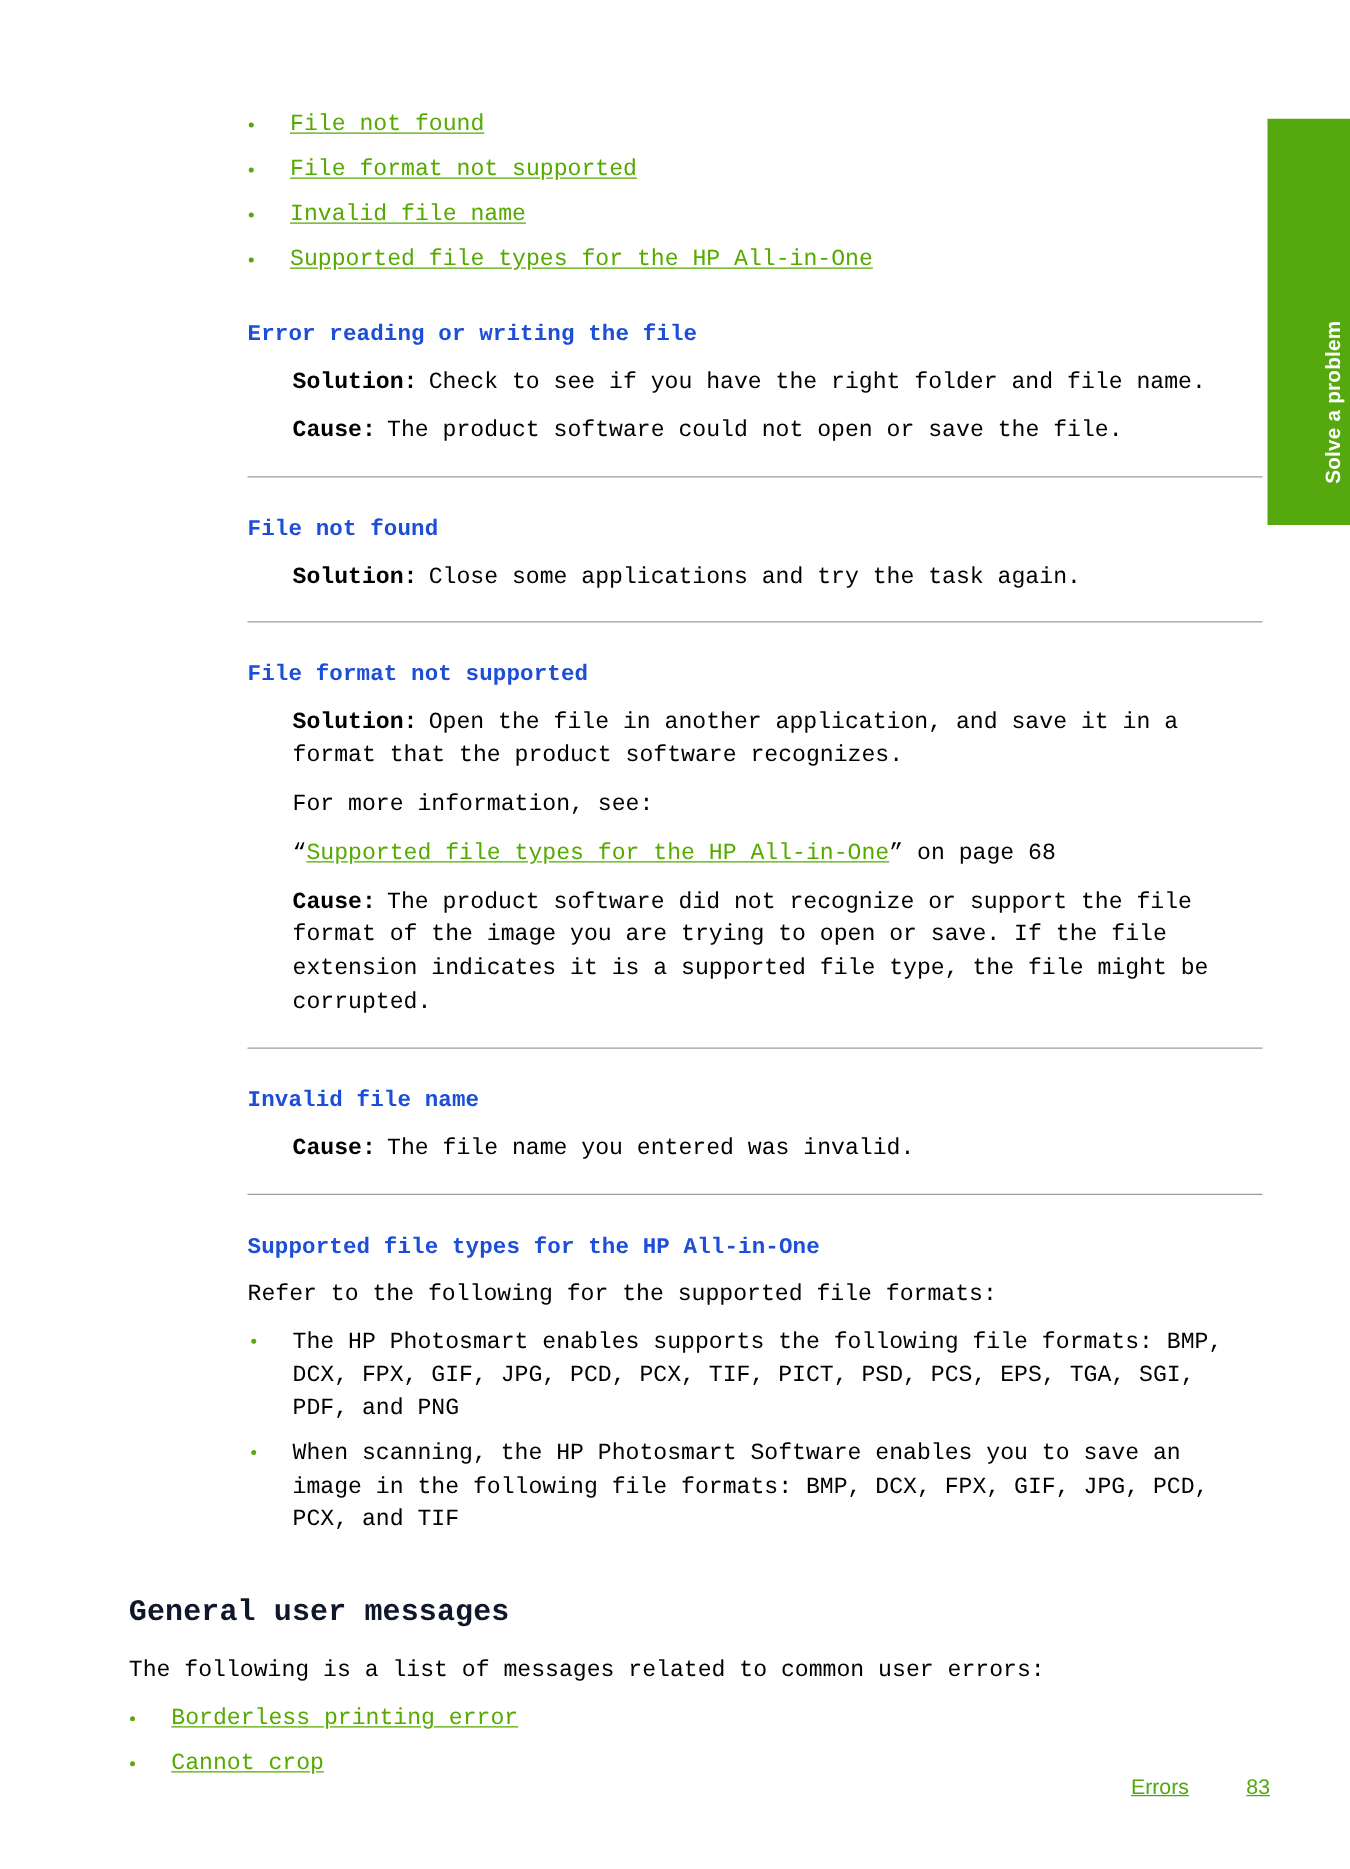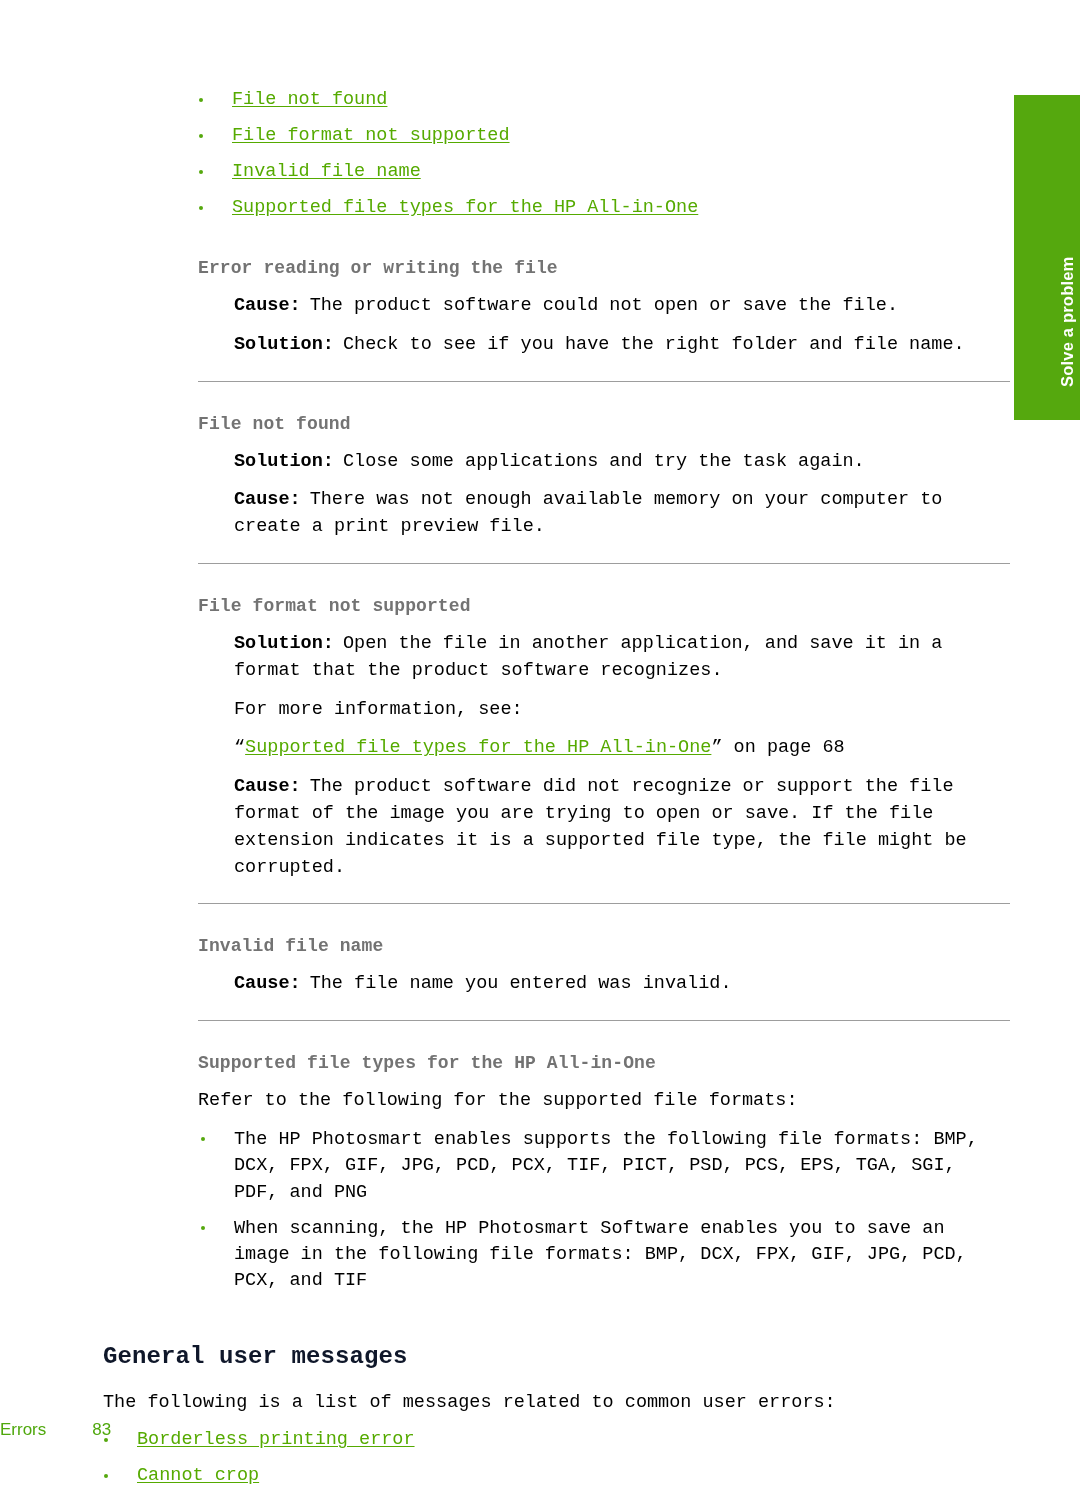"Error reading or writing the" h3.sub-heading { color: #737373 -> #1d4ed8 }
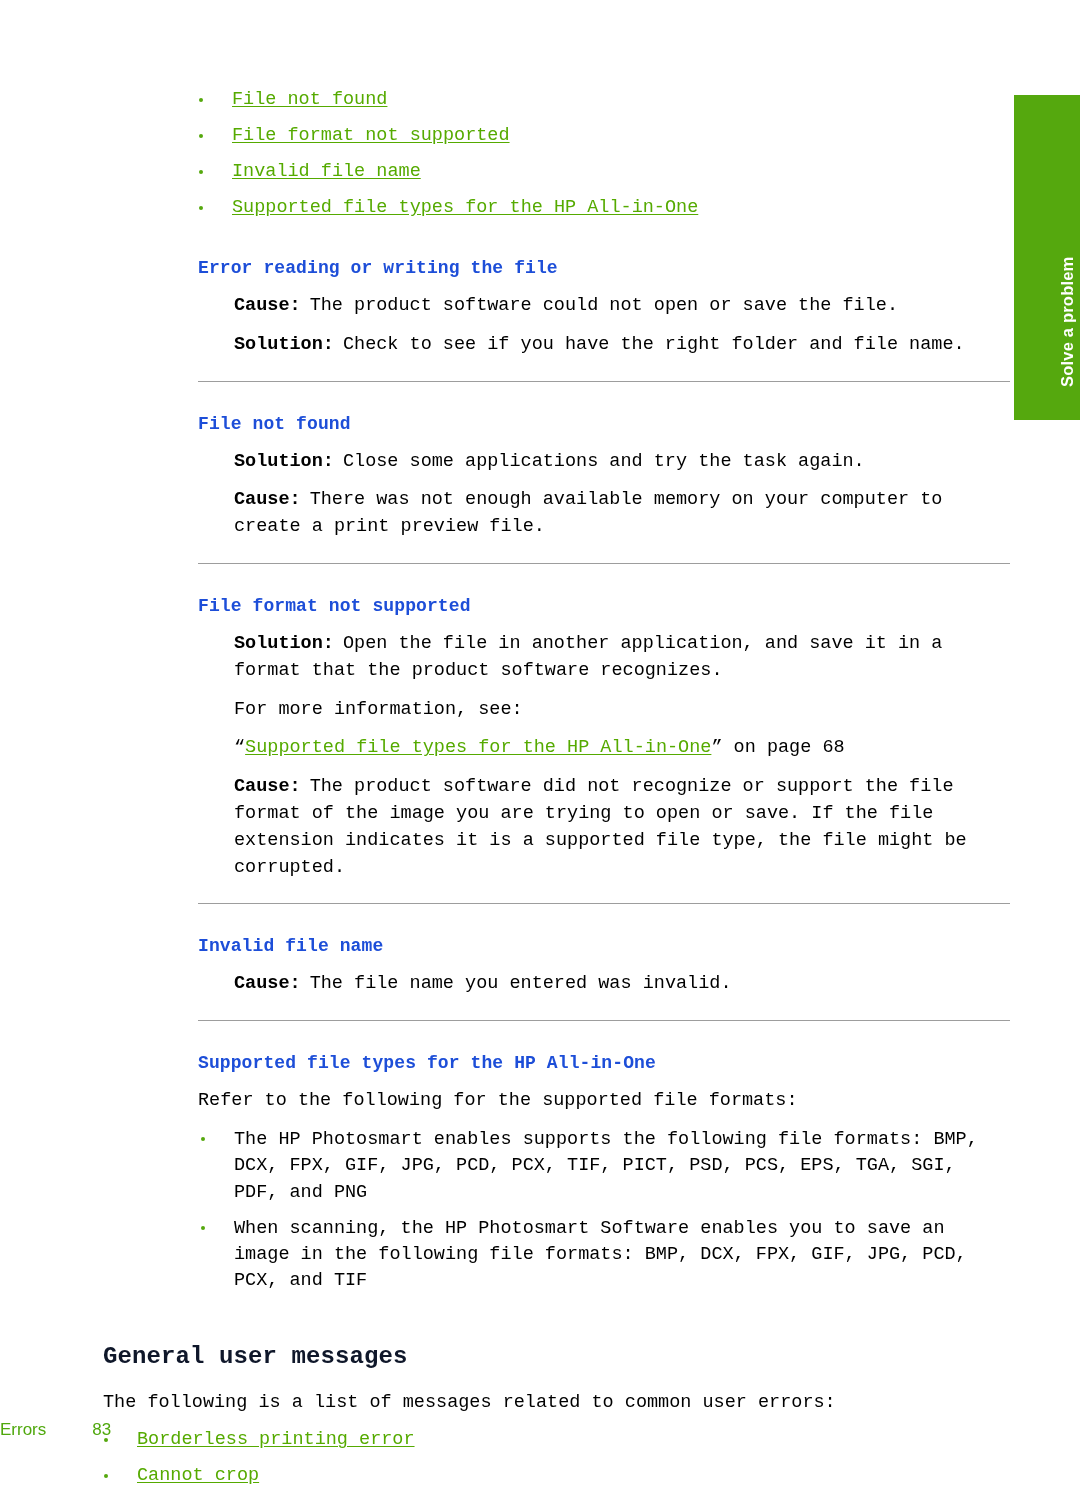"Cause: The product software could" p.body { order: before "Solution: Check to see if" -> after "Solution: Check to see if" }
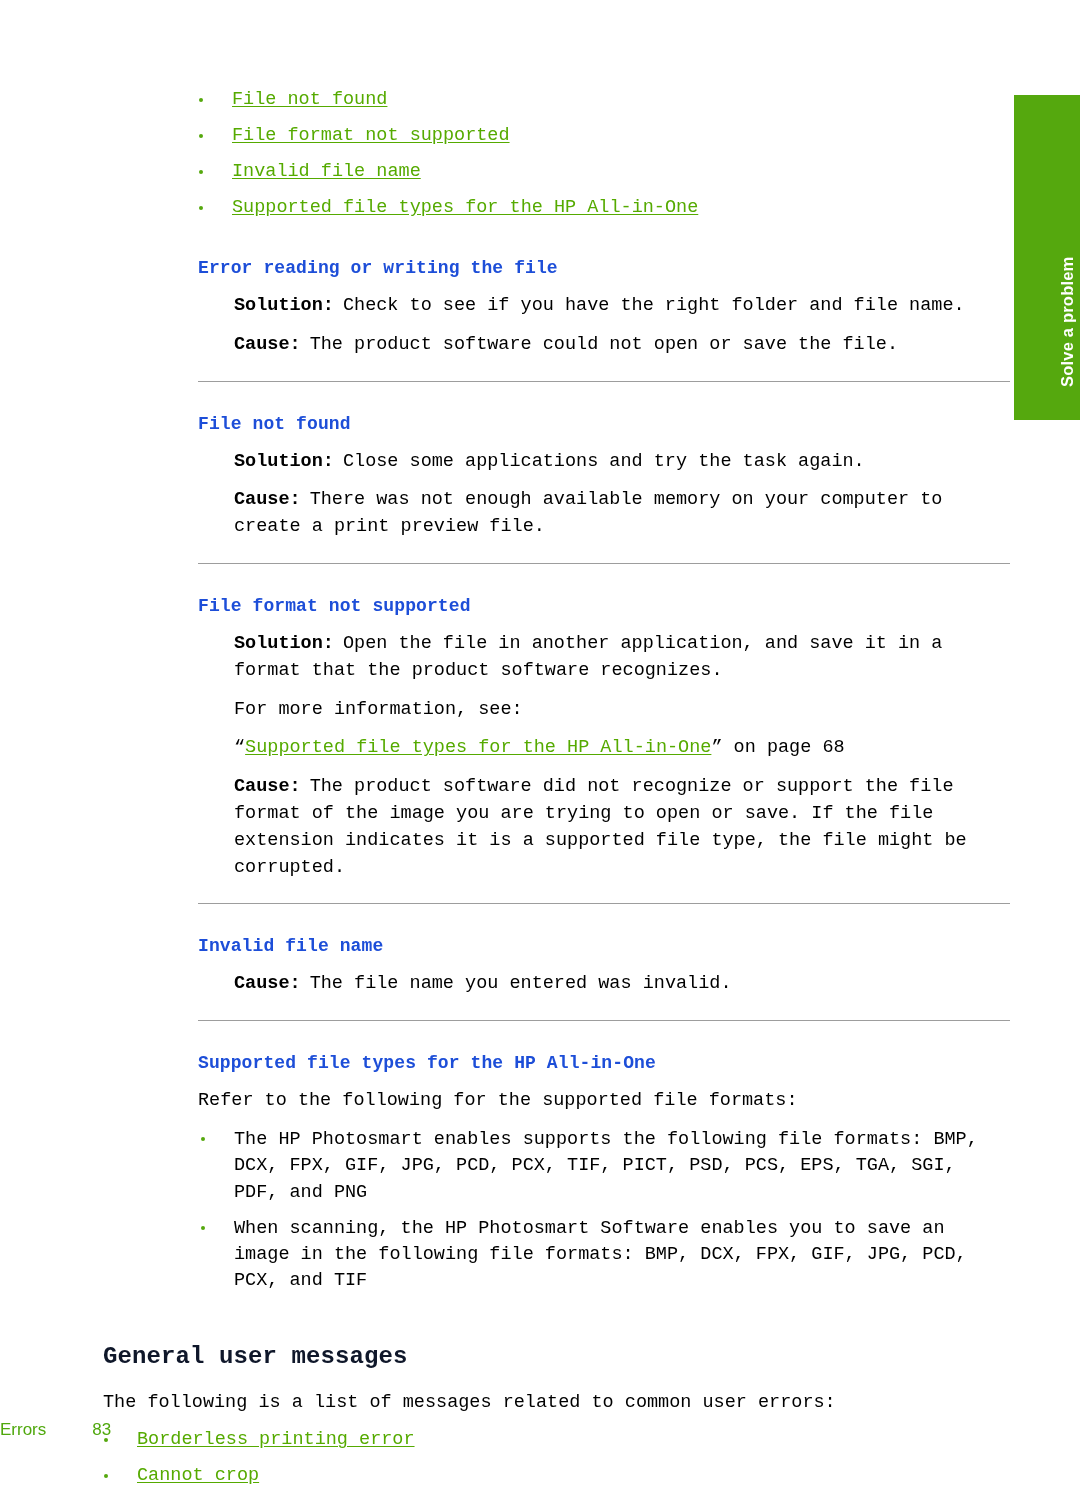"Cause: There was not enough" p.body { html: <p> <span>Cause:</span><span></span><span>There was not enough available memory on your computer to create a print preview file.</span> </p> -> none }
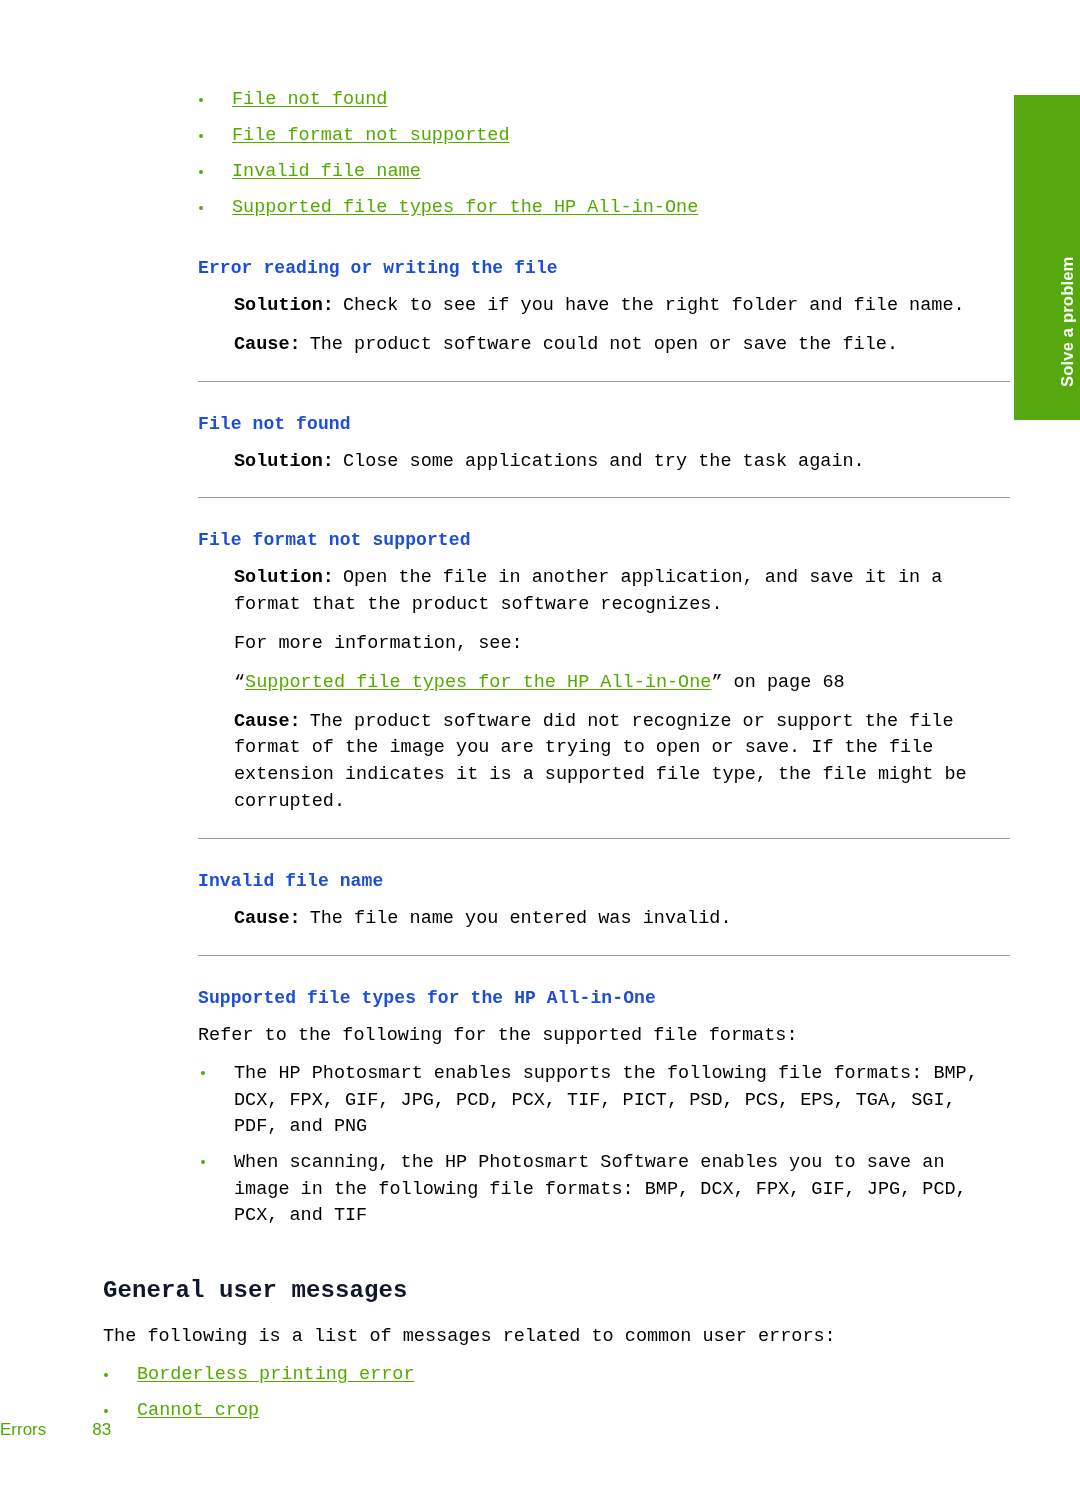"Errors 83" .footer { left: 0 -> 12px; text-align: left -> right; text-decoration: none -> underline }
